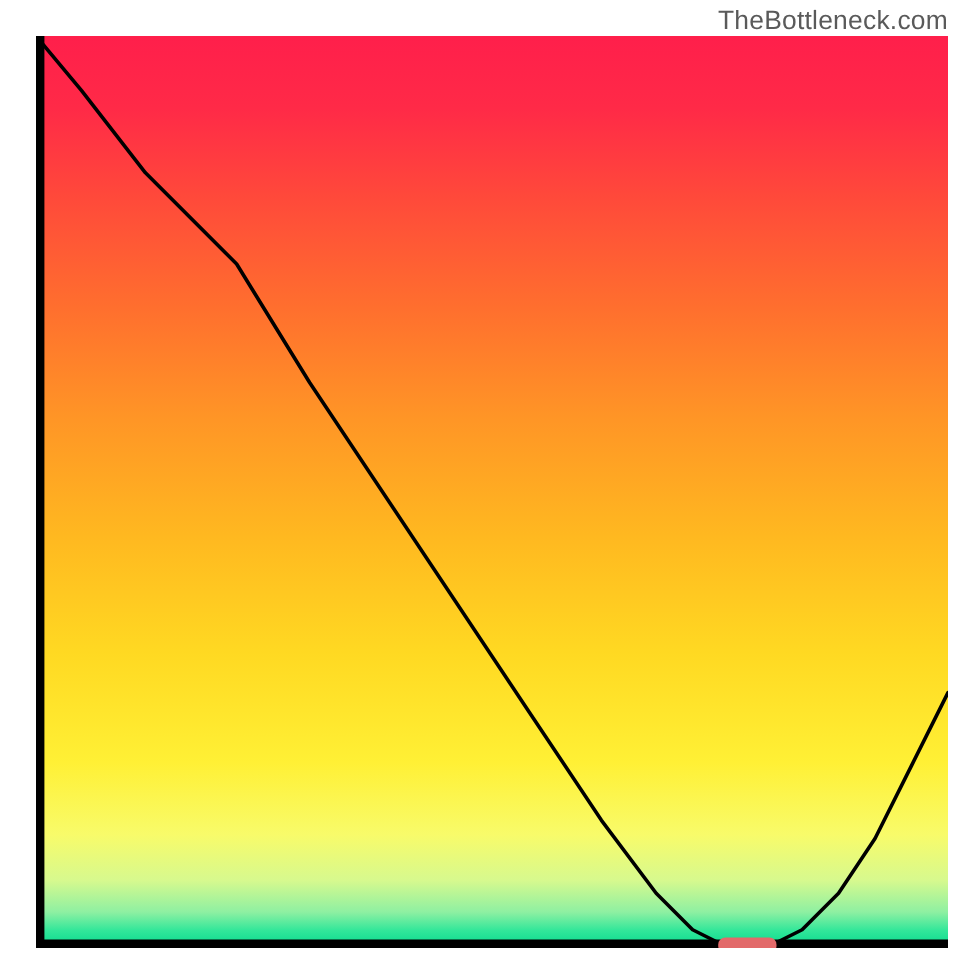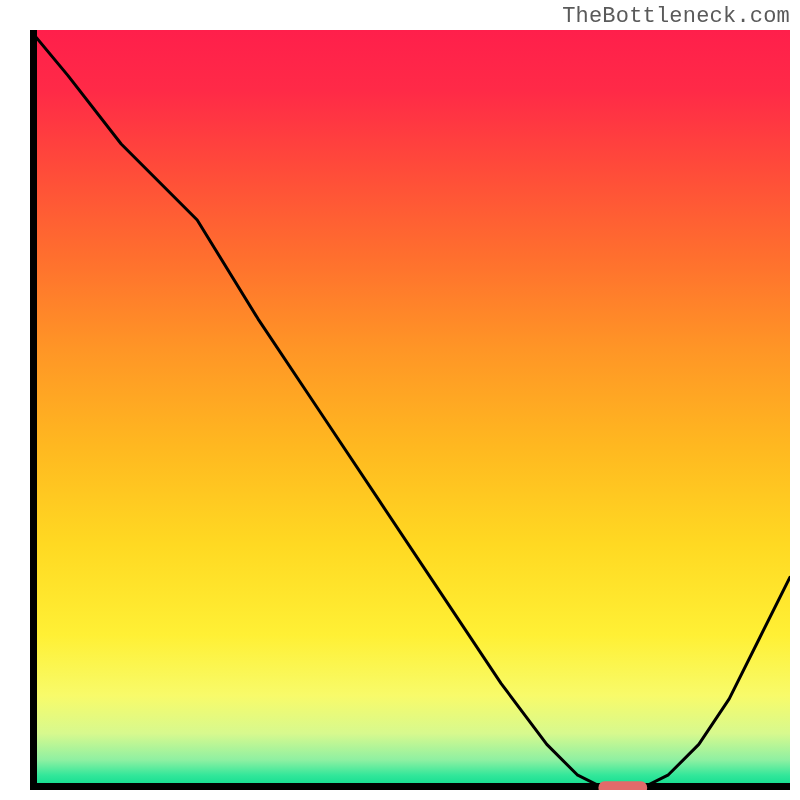"TheBottleneck.com" .container { font-family: Liberation Mono, monospace -> none }
